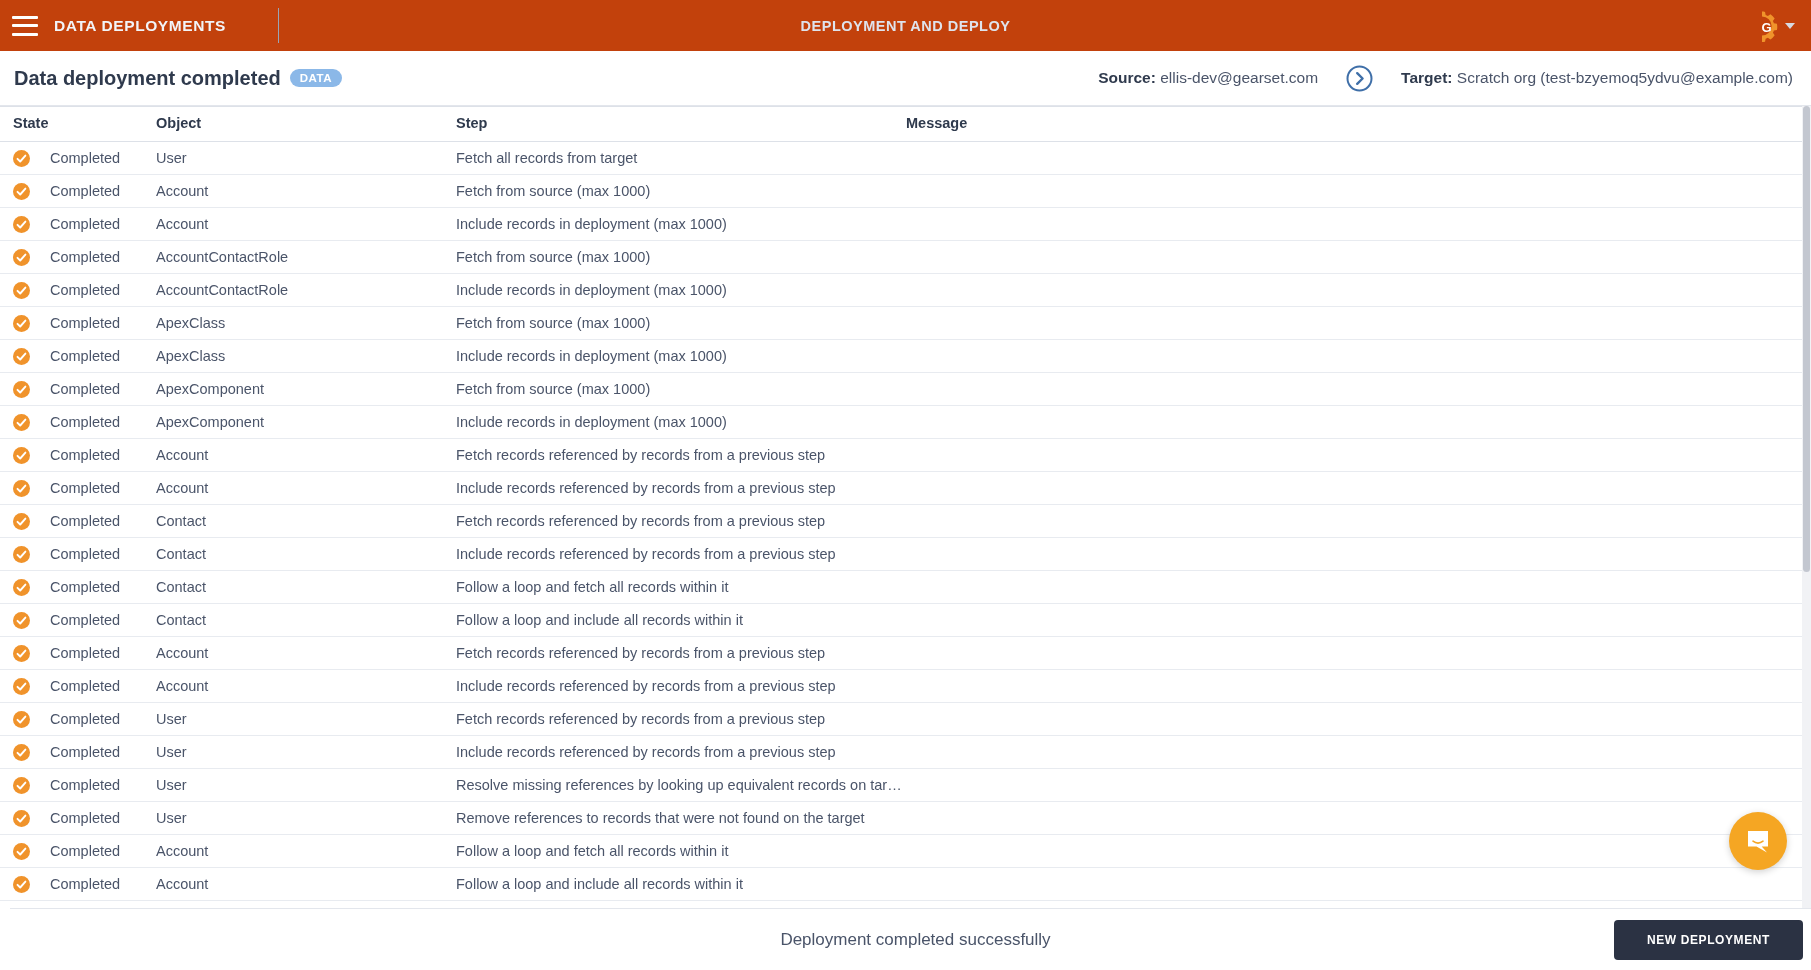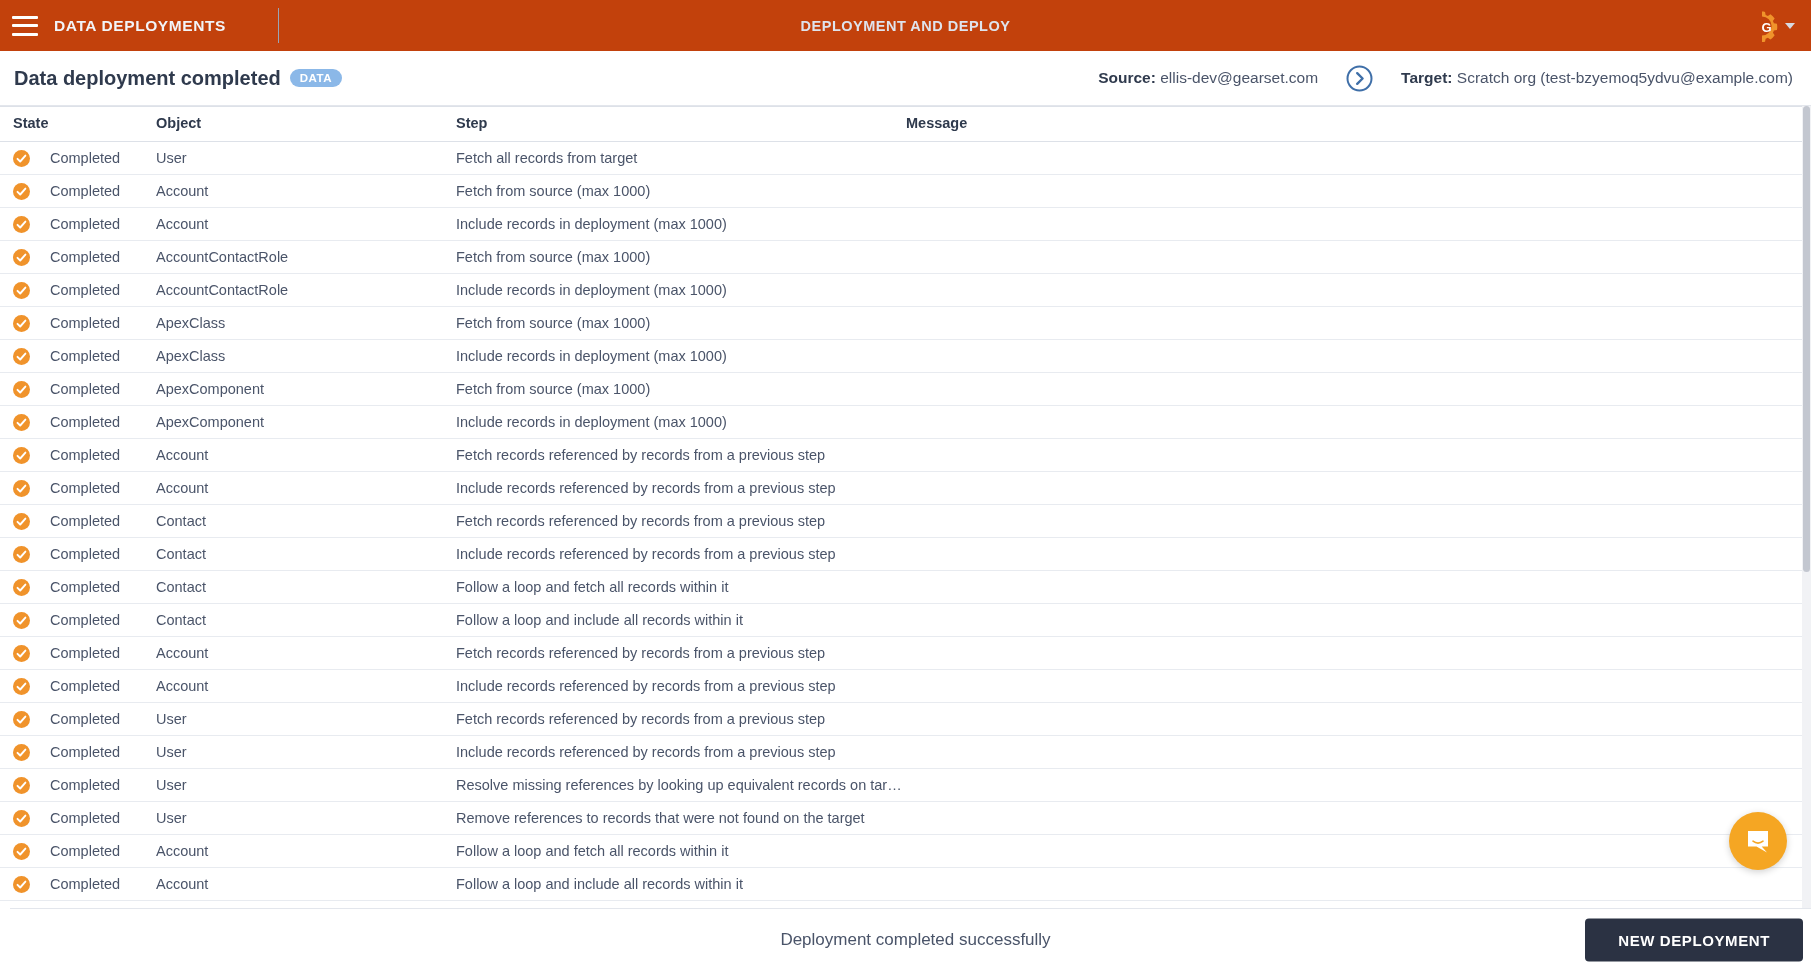"NEW DEPLOYMENT" #new-deployment-btn { font-size: 15px -> 12px }
